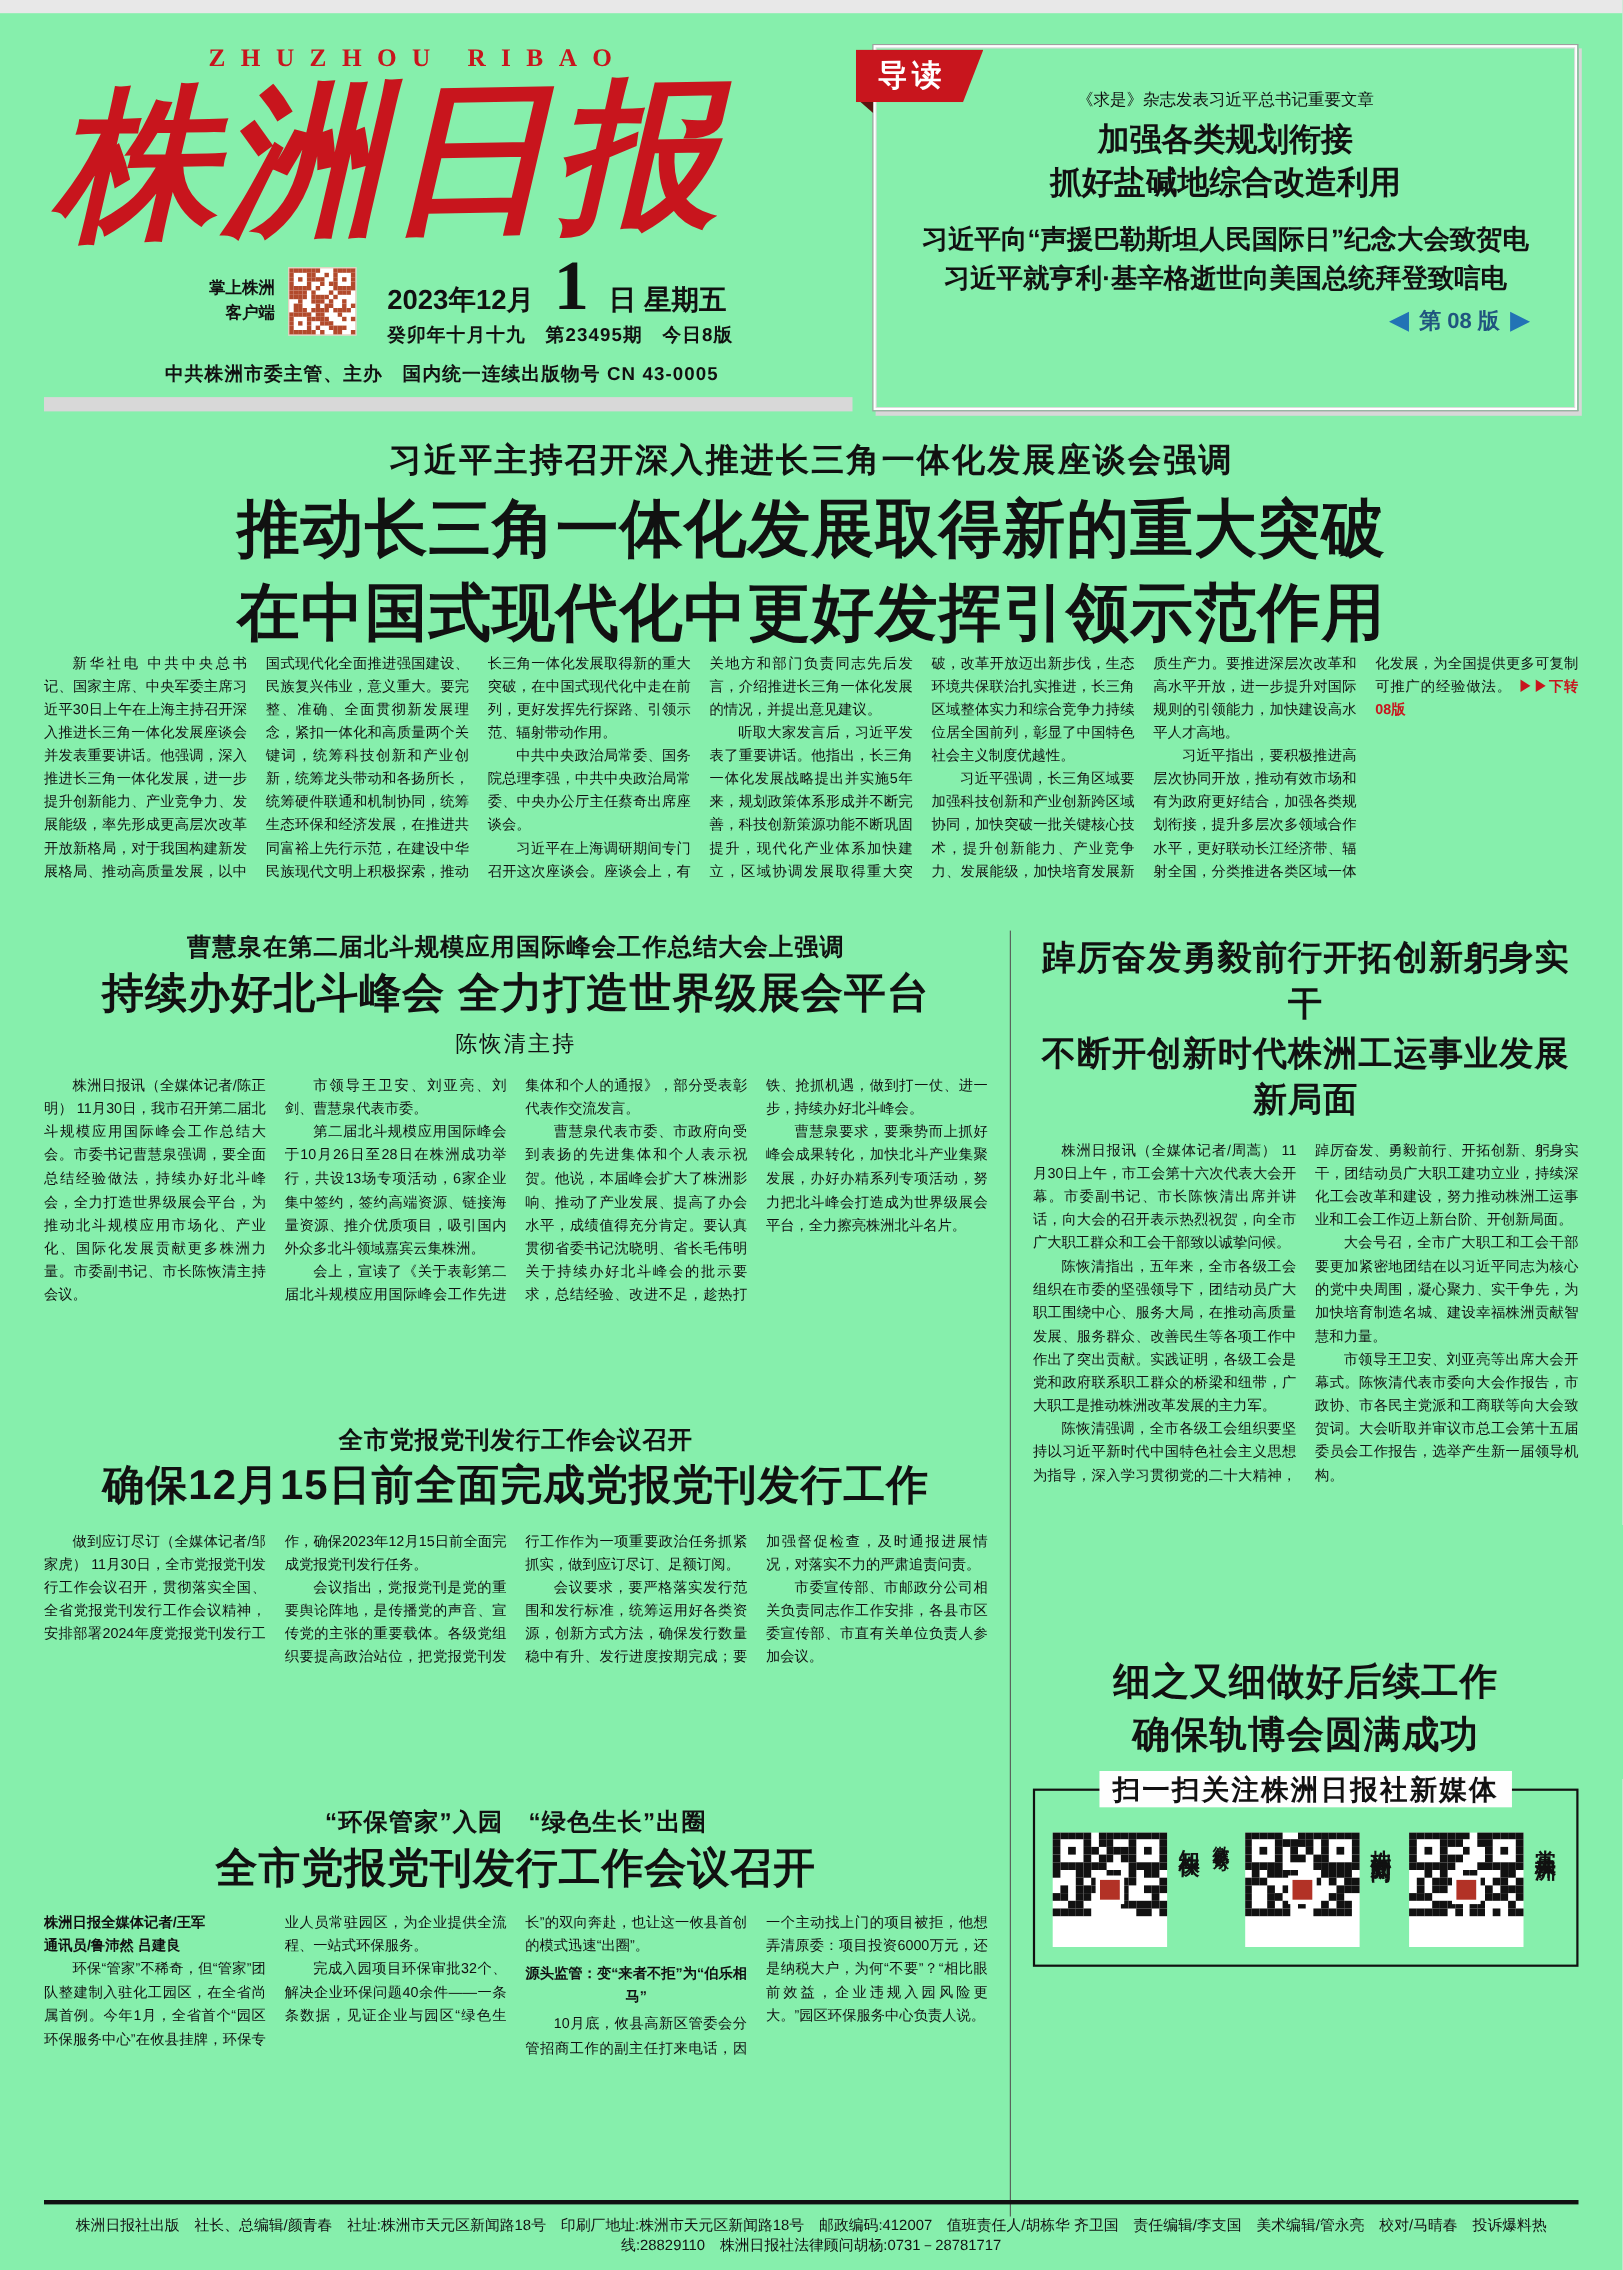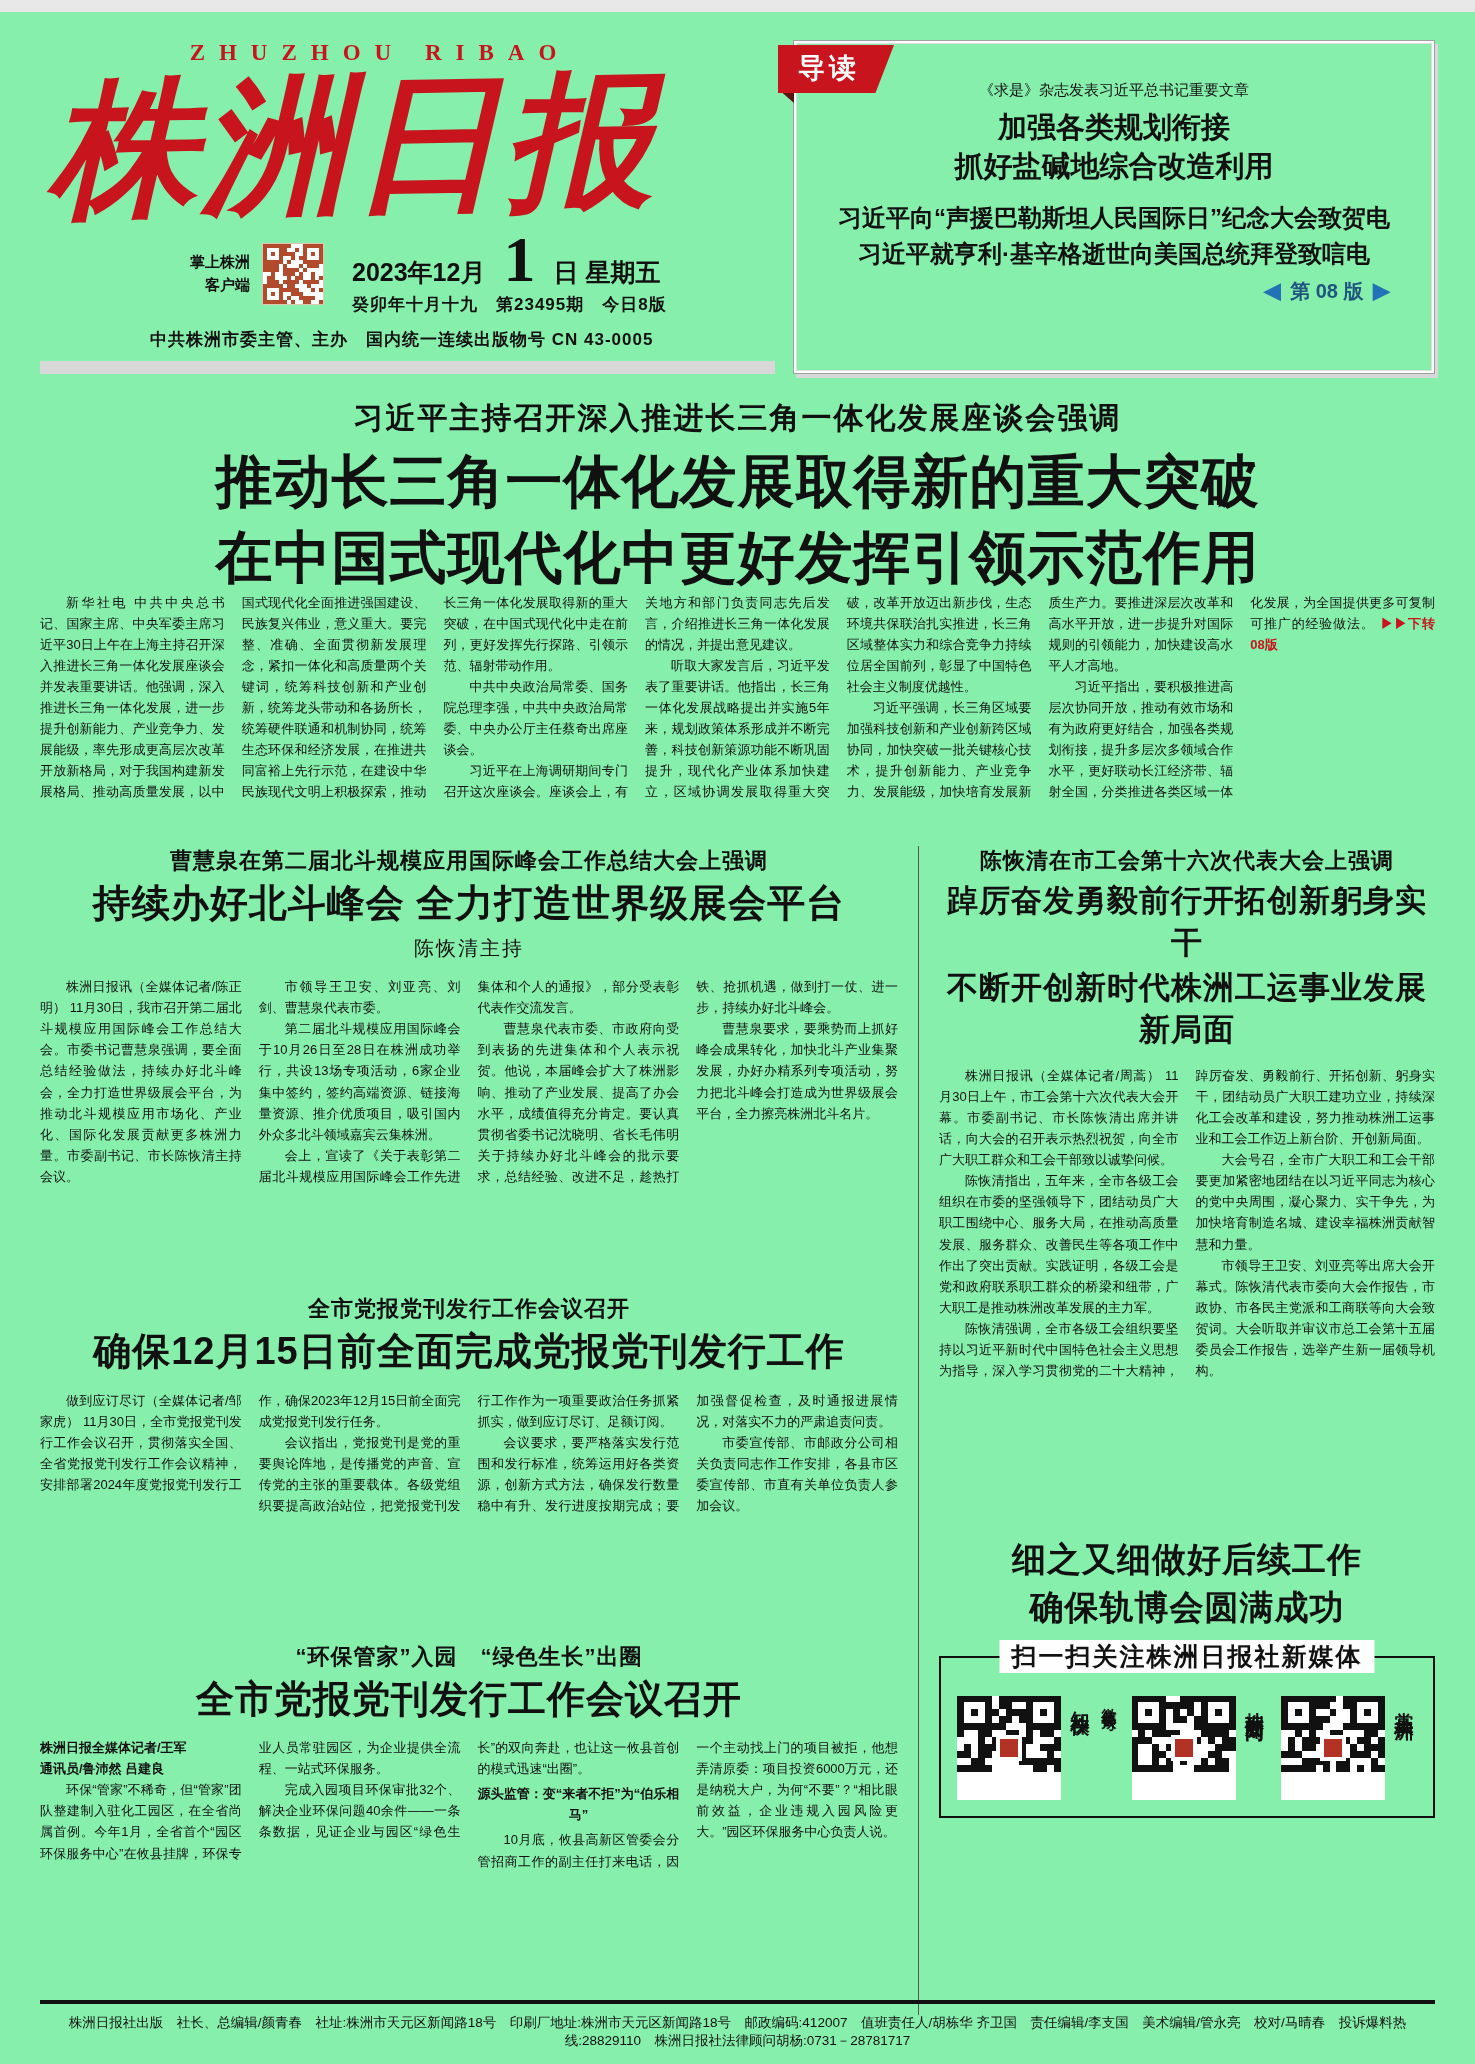"陈恢清在市工会第十六次代表大会上强调" div.a-kicker { html: <div>陈恢清在市工会第十六次代表大会上强调</div> -> none }
